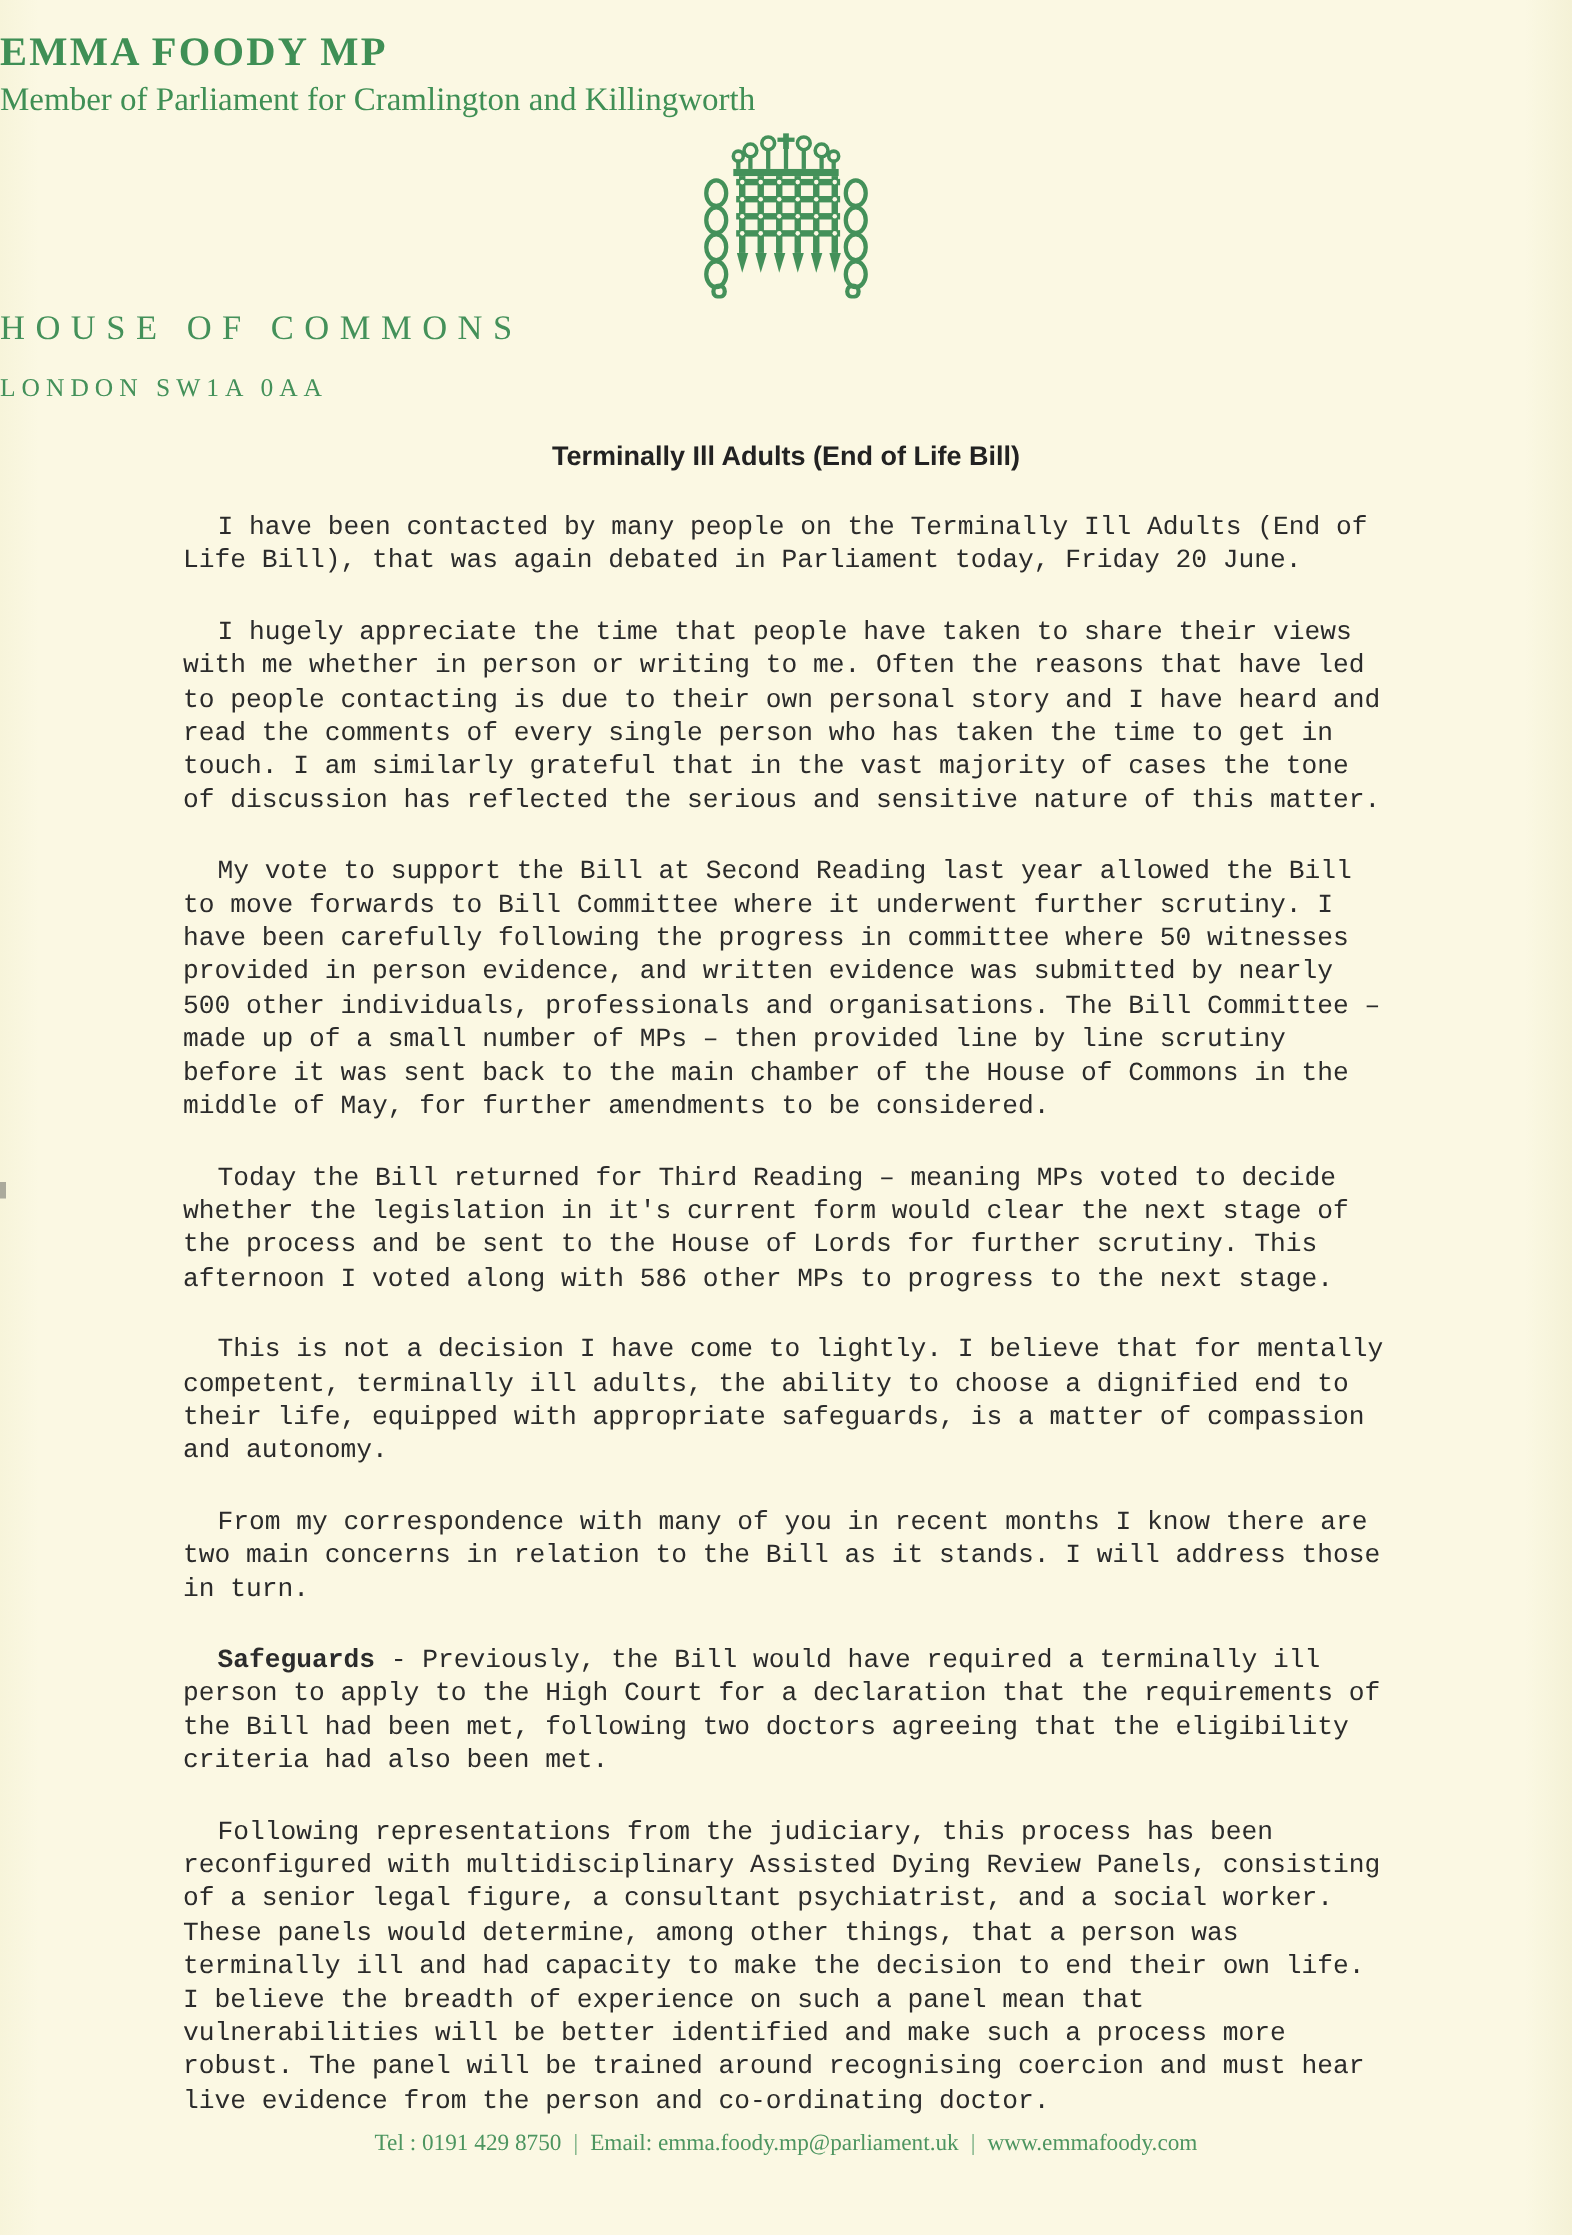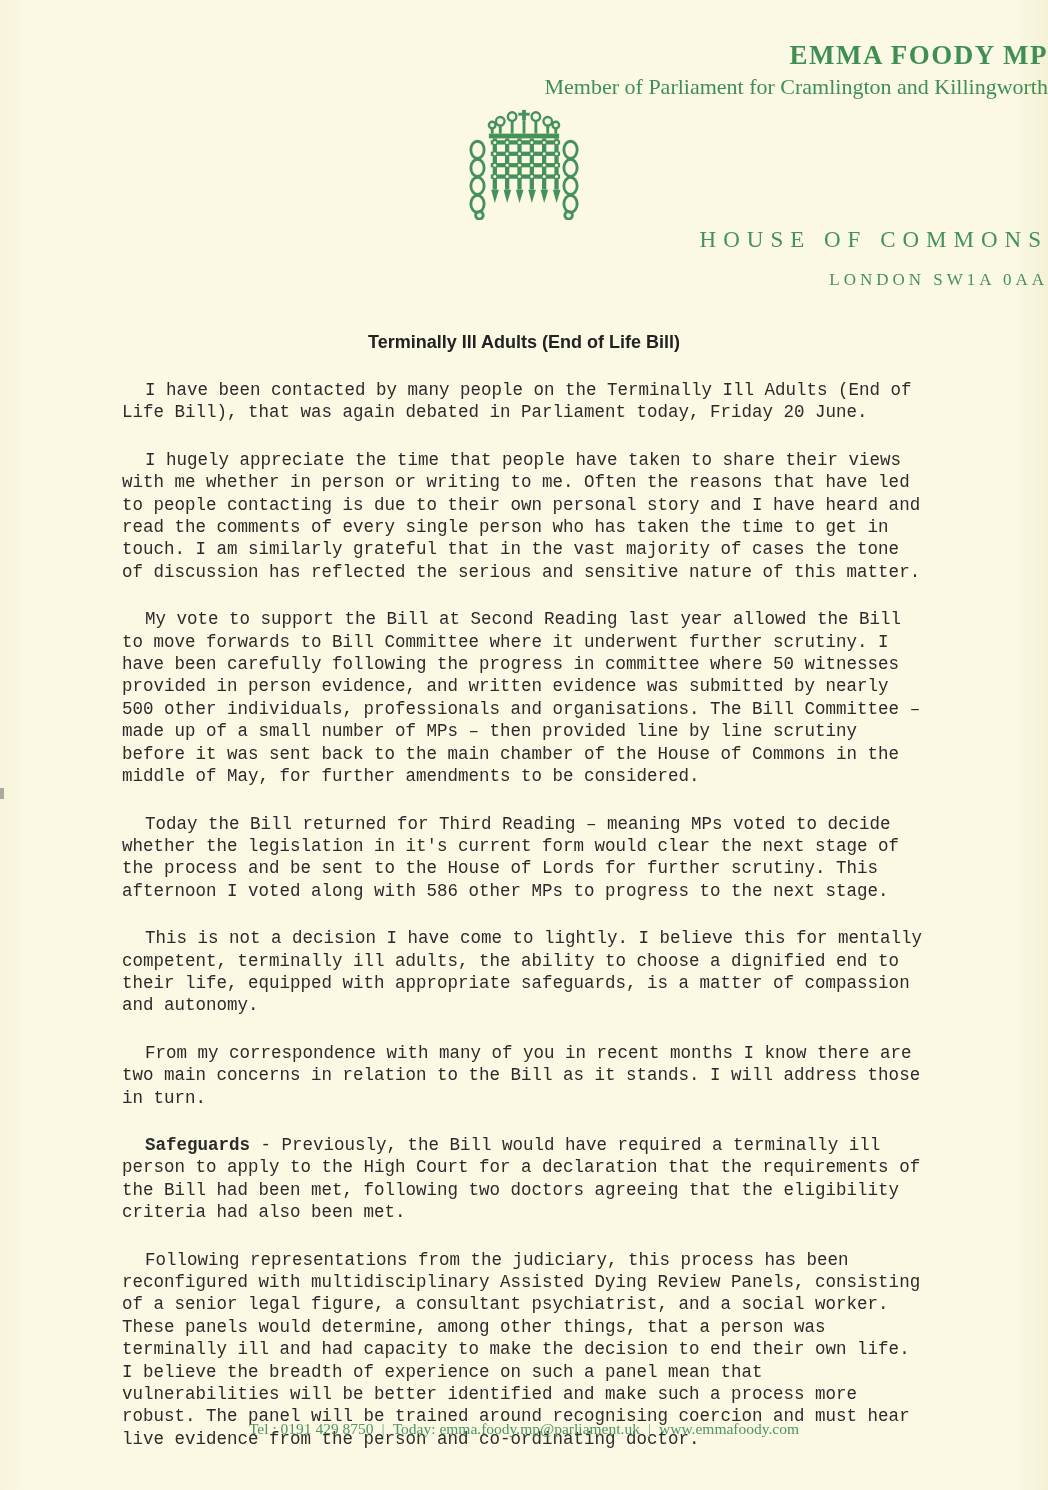"EMMA FOODY MP" .letterhead { padding-top: 40px -> 19px; text-align: right -> left }
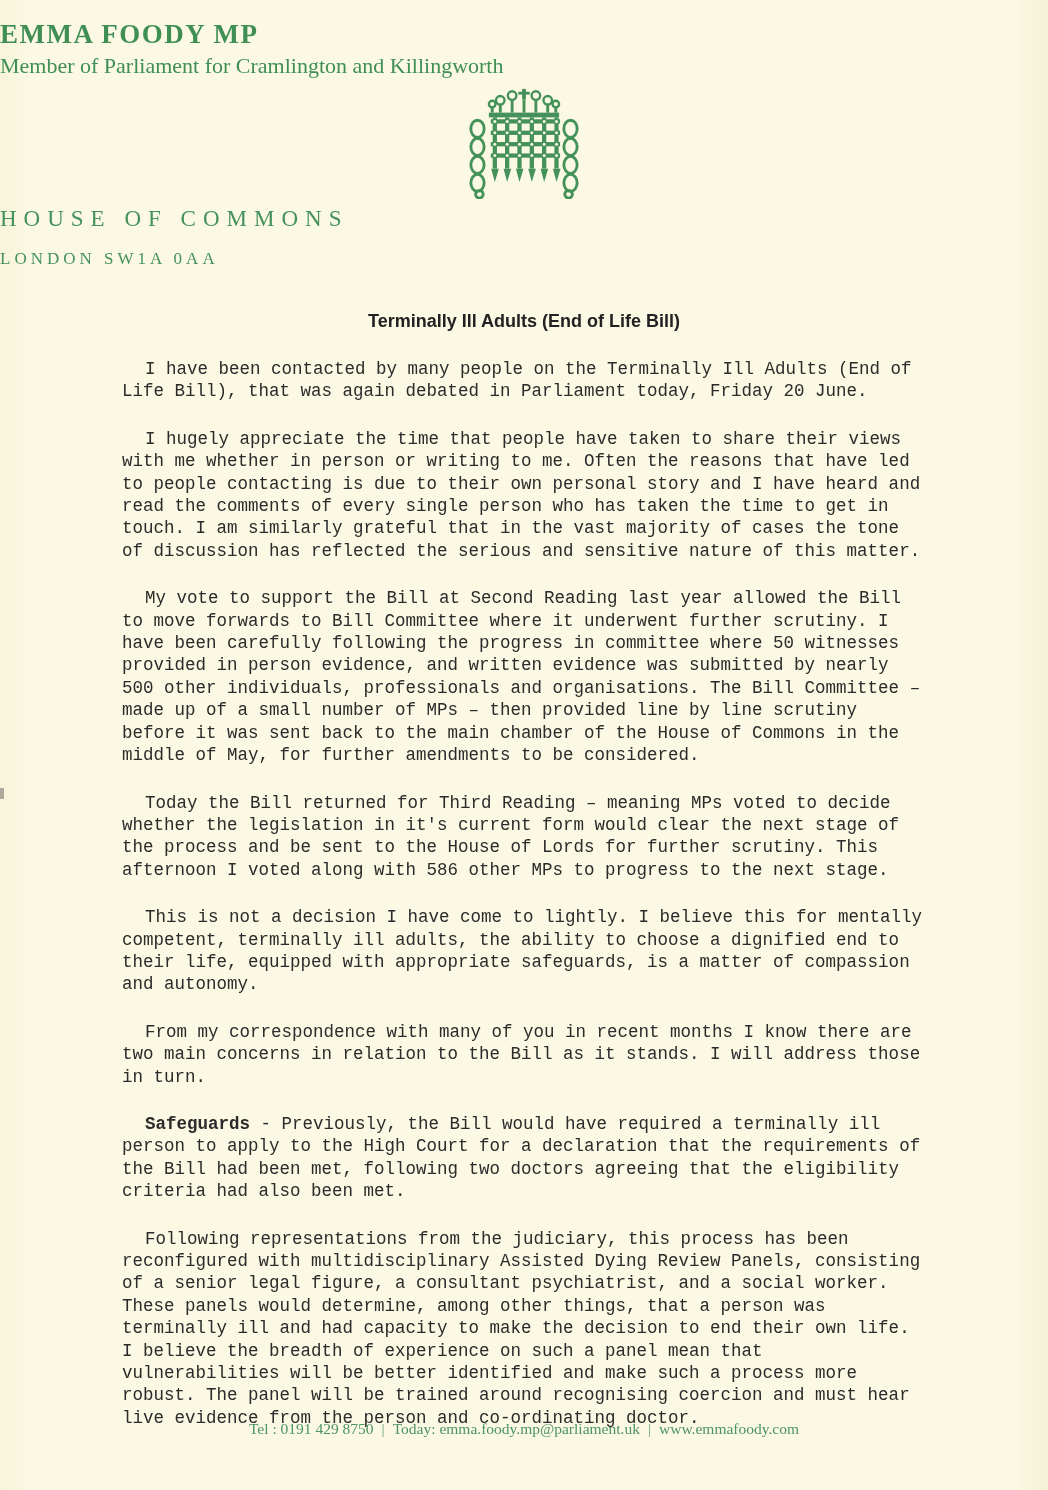"Terminally Ill Adults (End of" .letter-title { margin-top: 42px -> 25px }
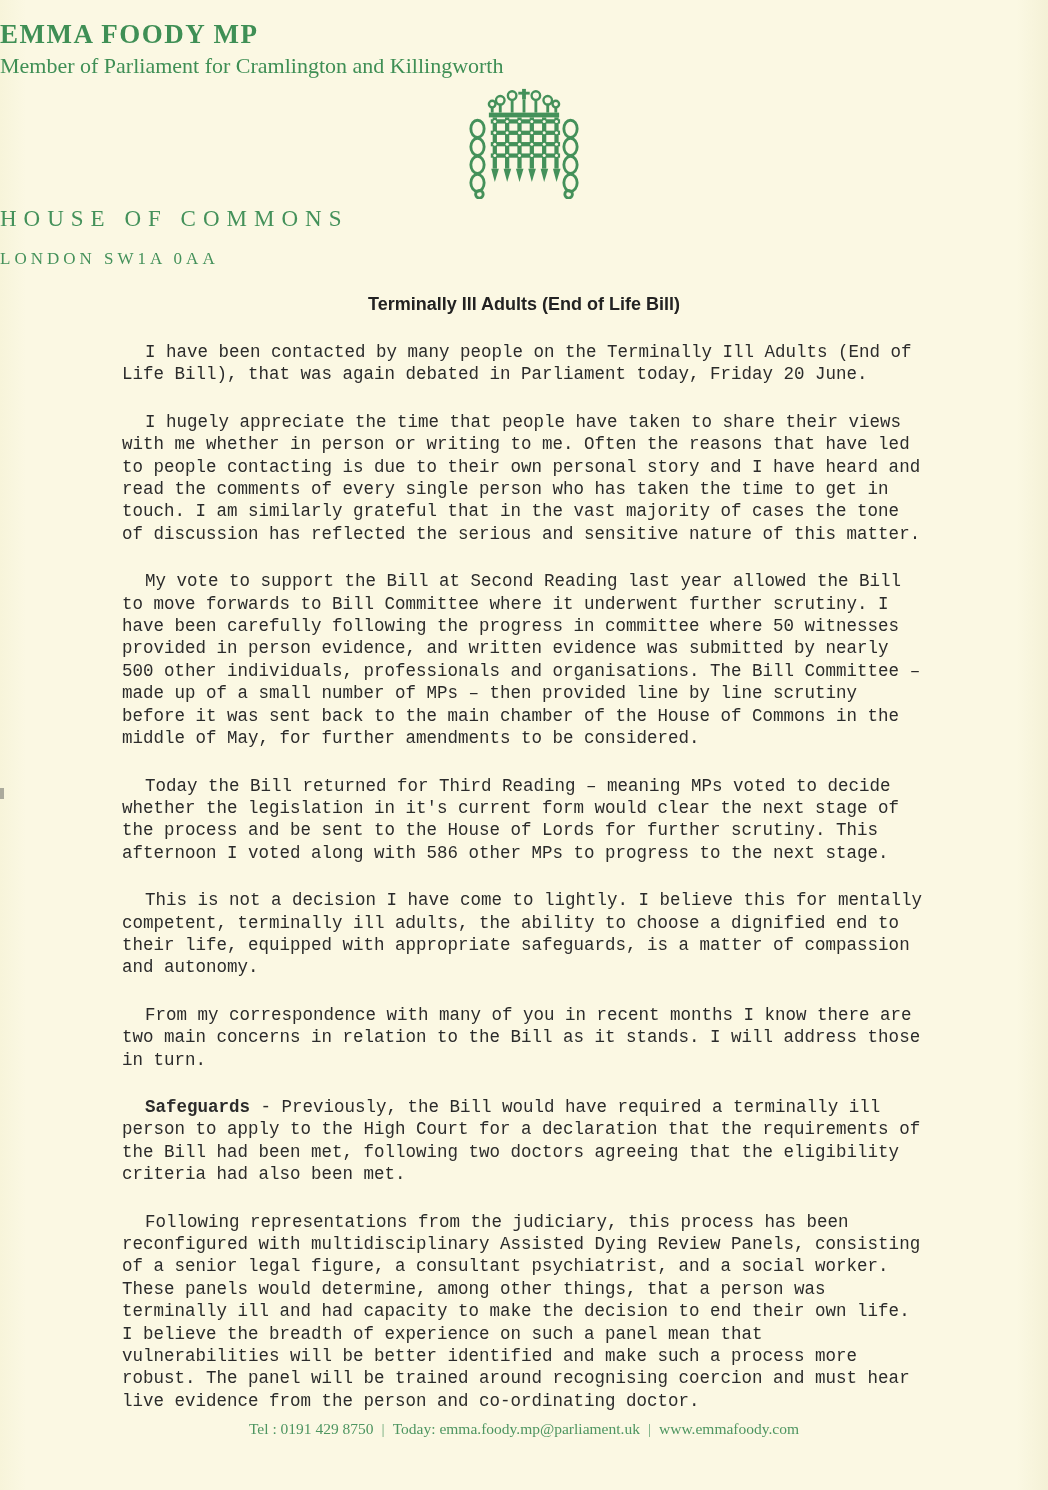"This is not a decision" span { text: this -> that }
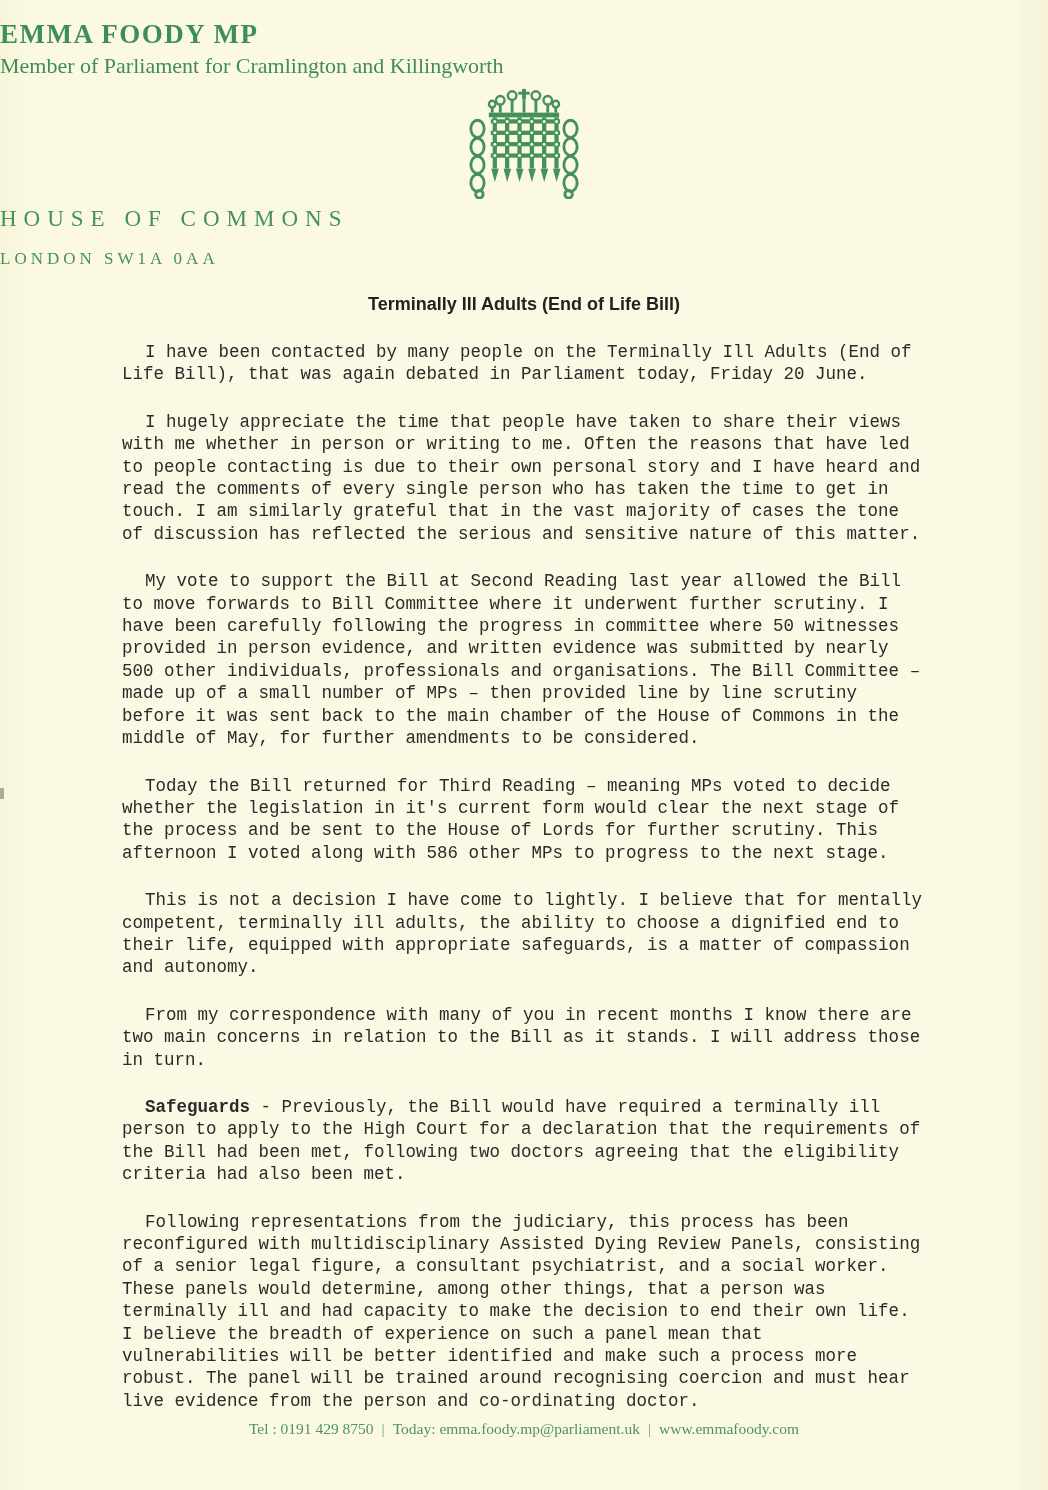"Today: emma.foody.mp@parliament.uk" span { text: Today -> Email }
